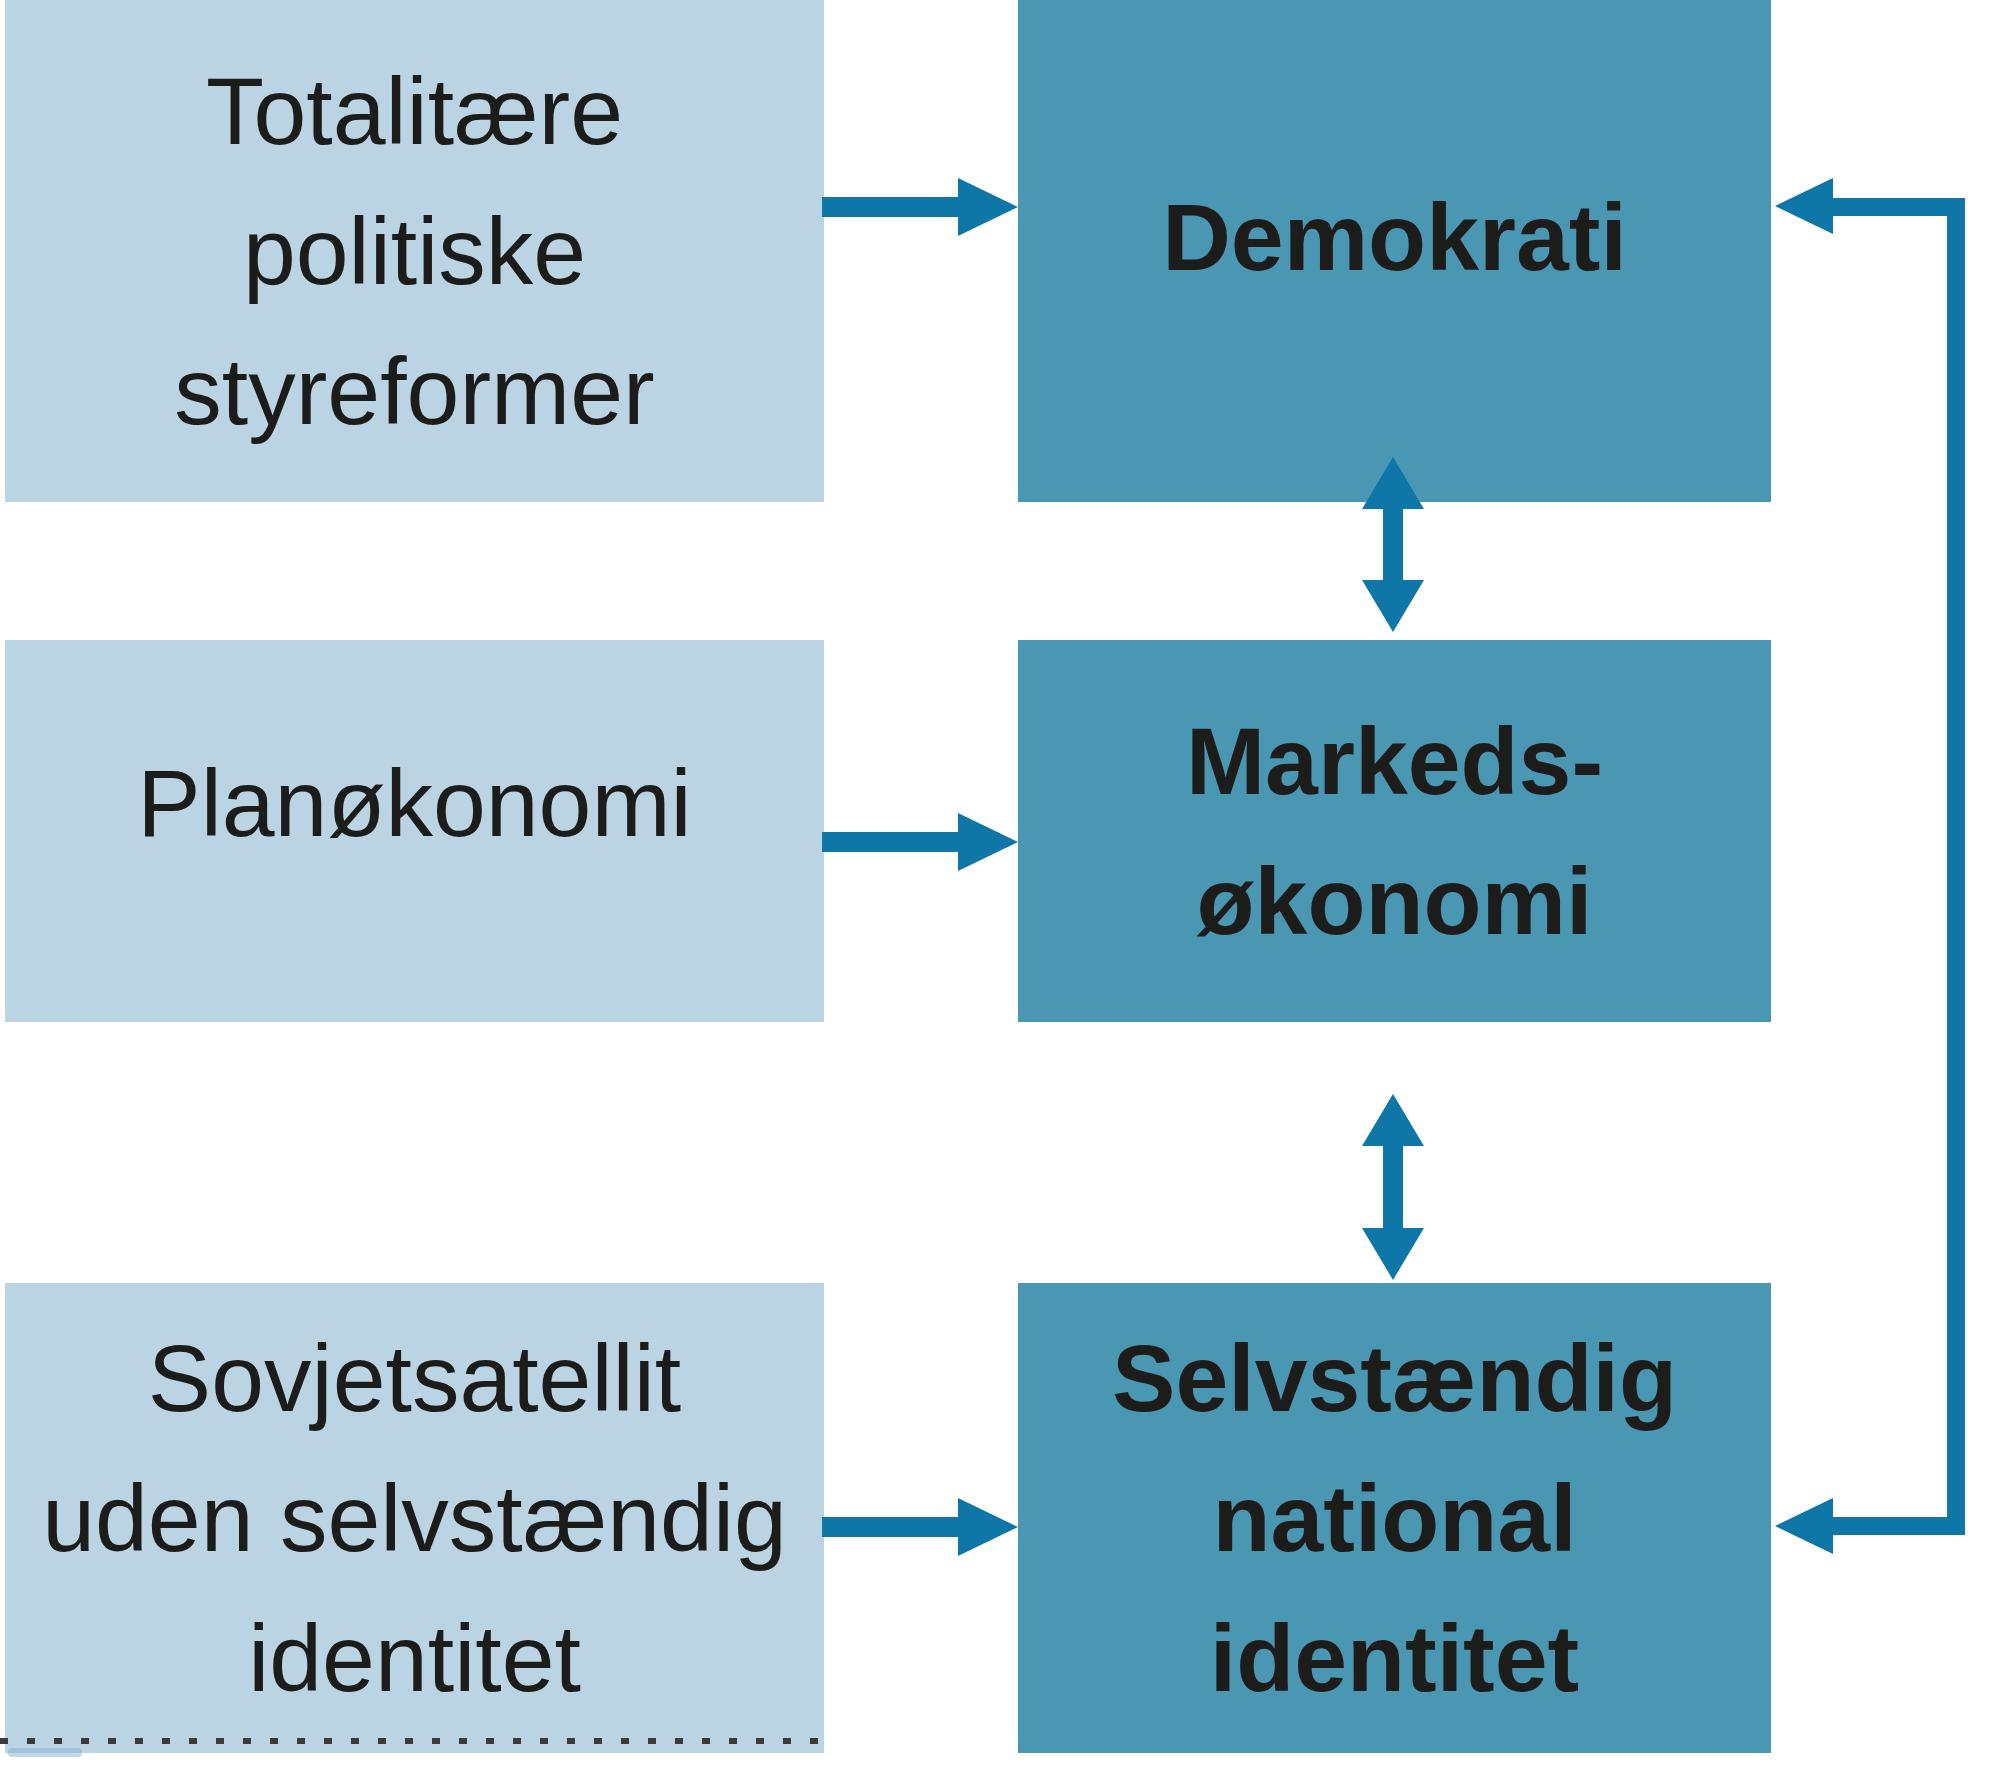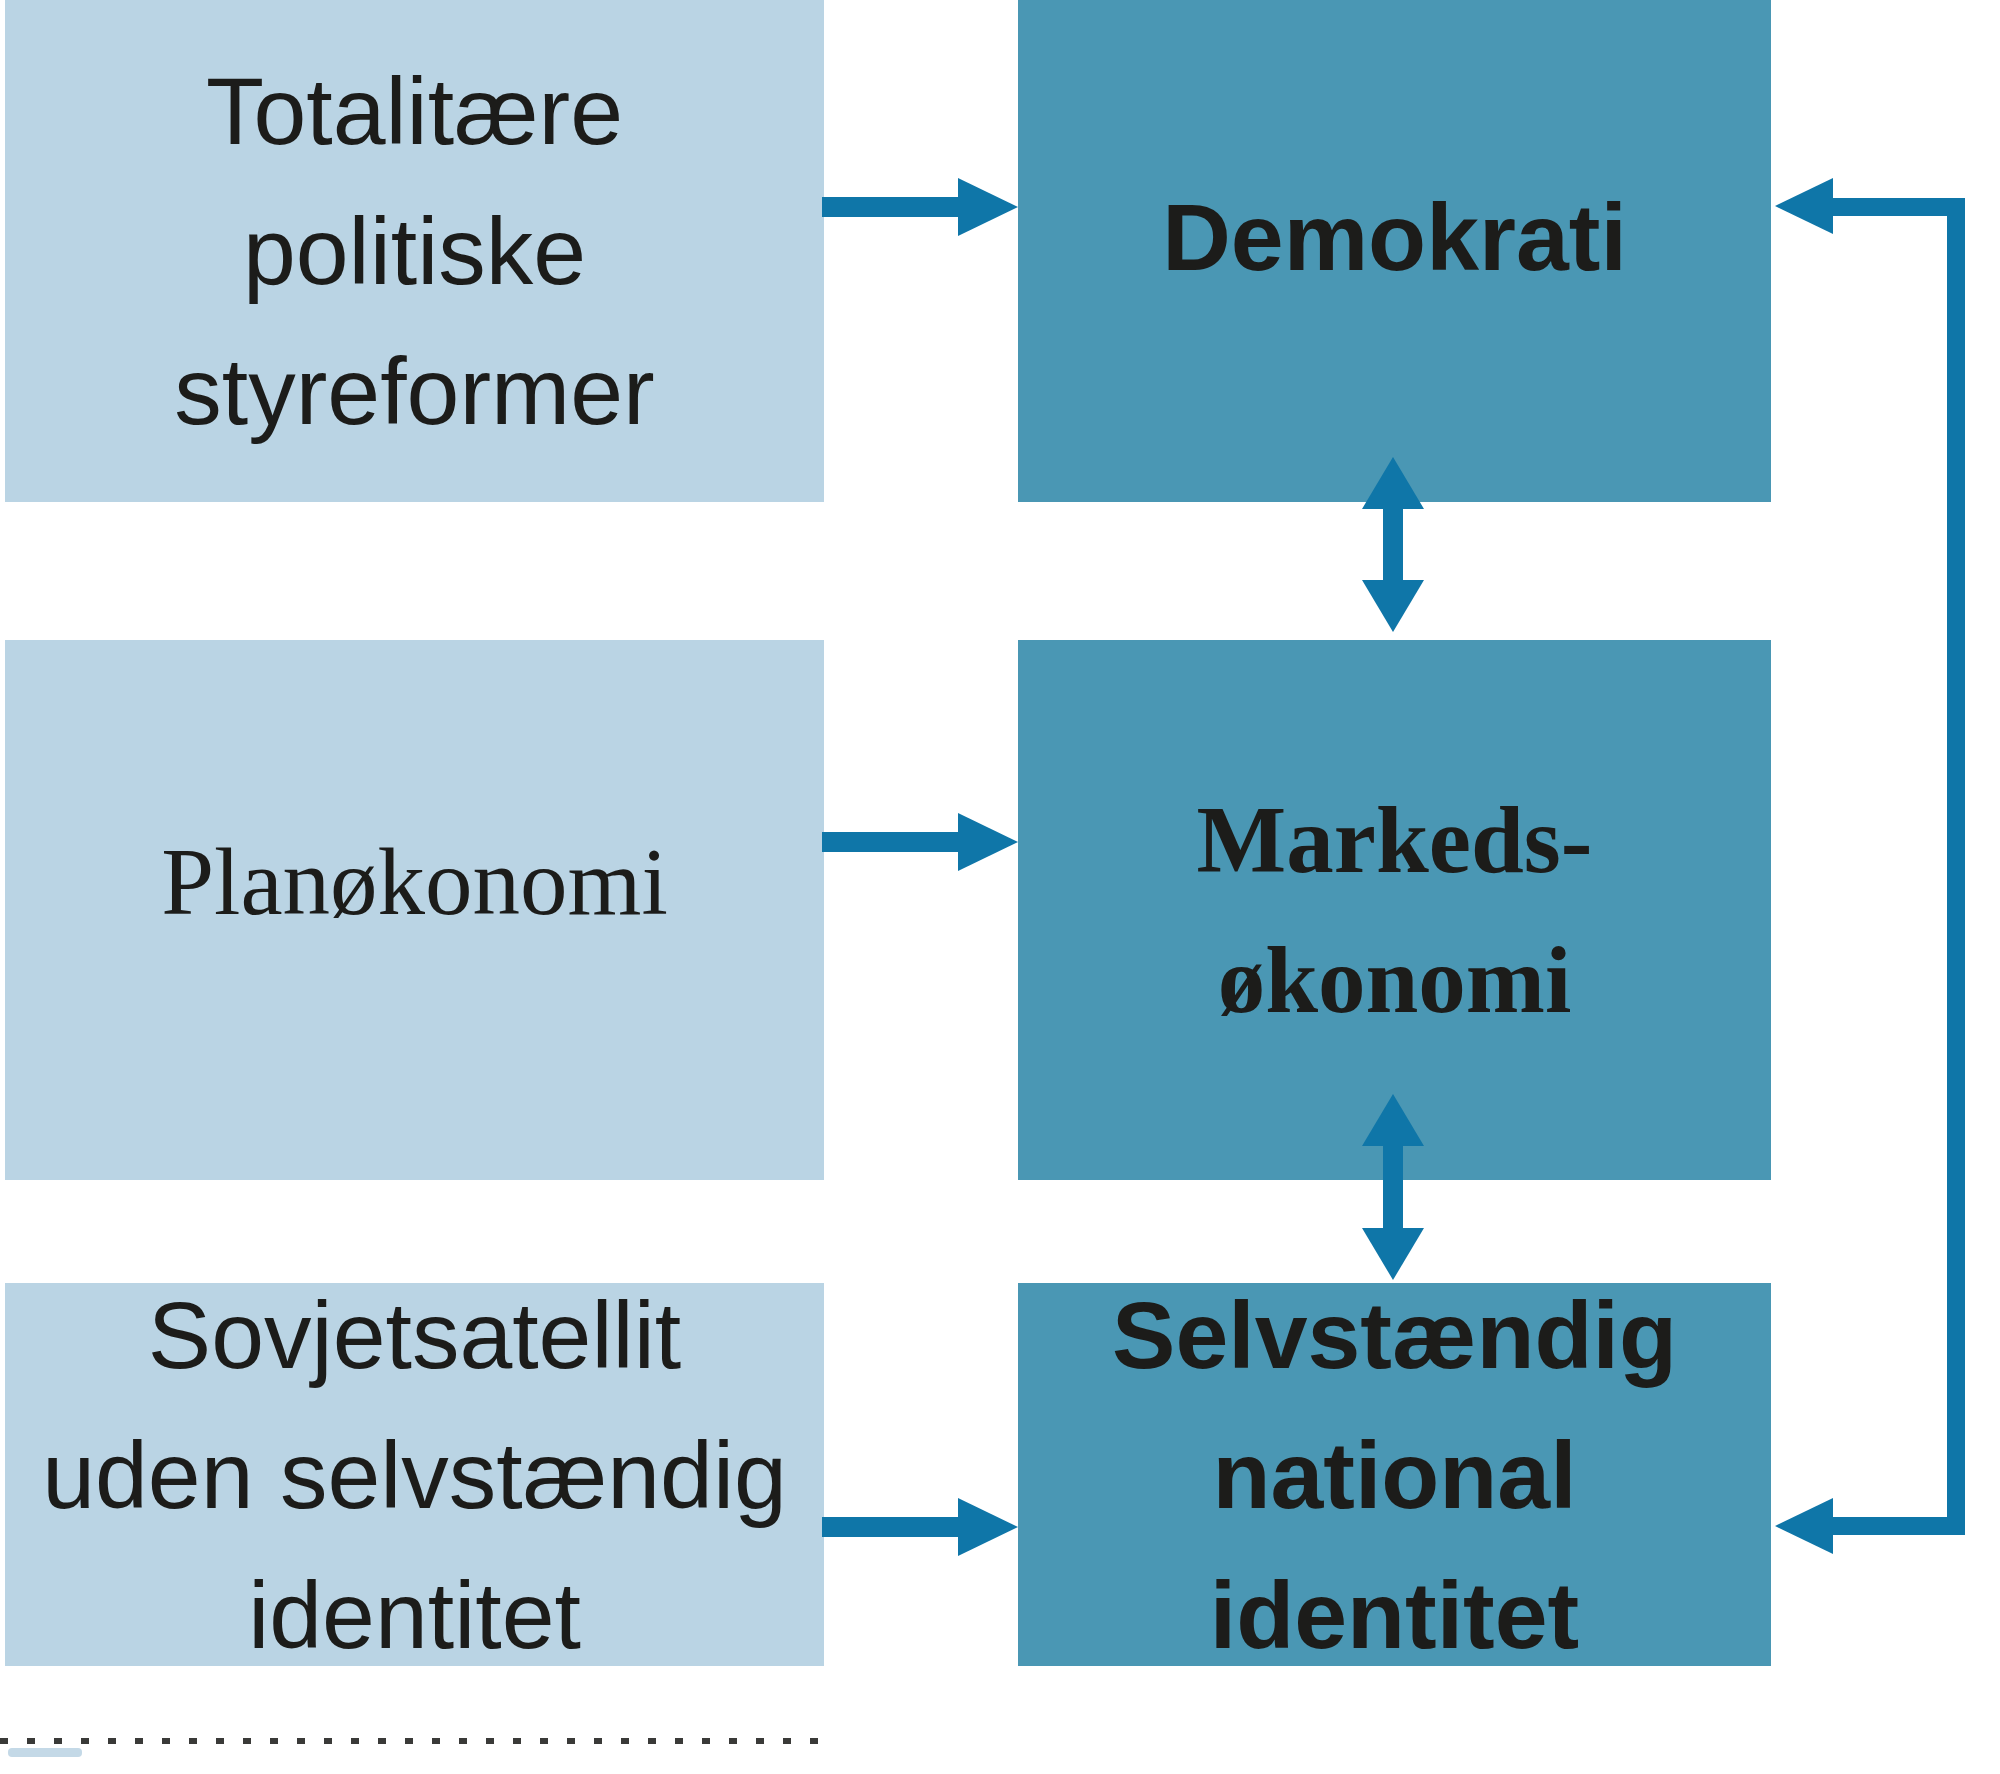"Planøkonomi" .row2 { font-family: Liberation Serif, serif -> none; height: 540px -> 382px }
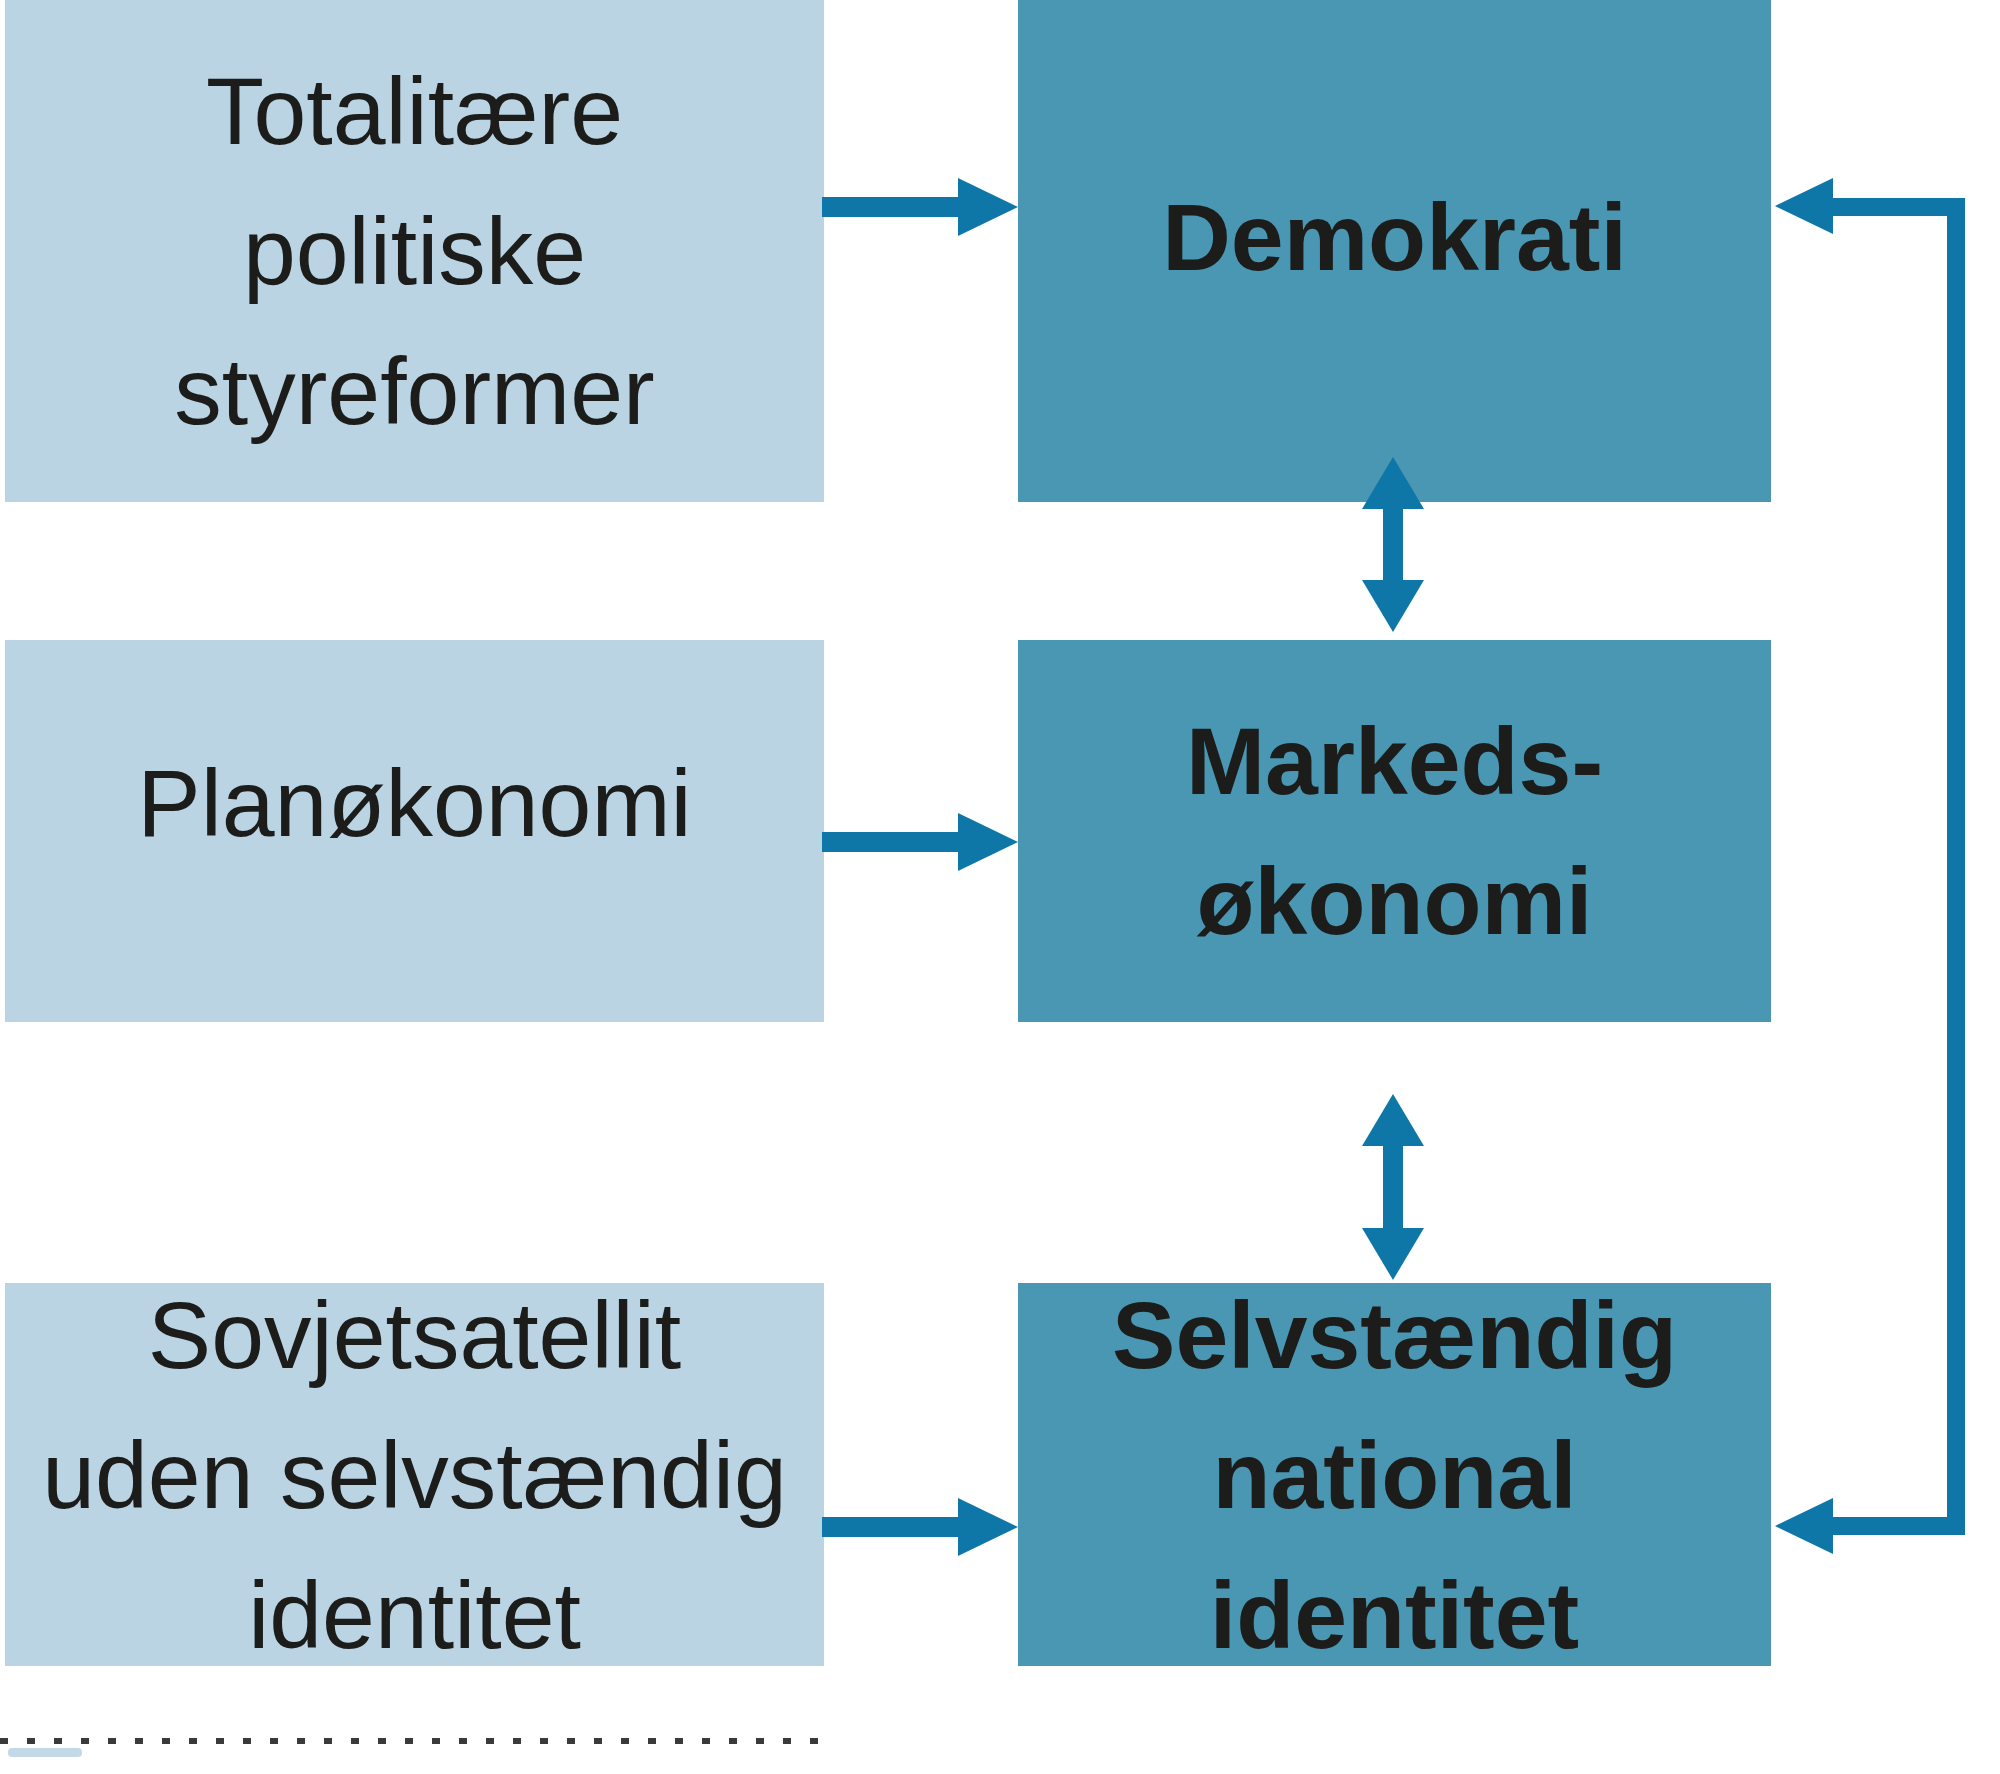"Sovjetsatellit" .row3 { height: 383px -> 470px }
